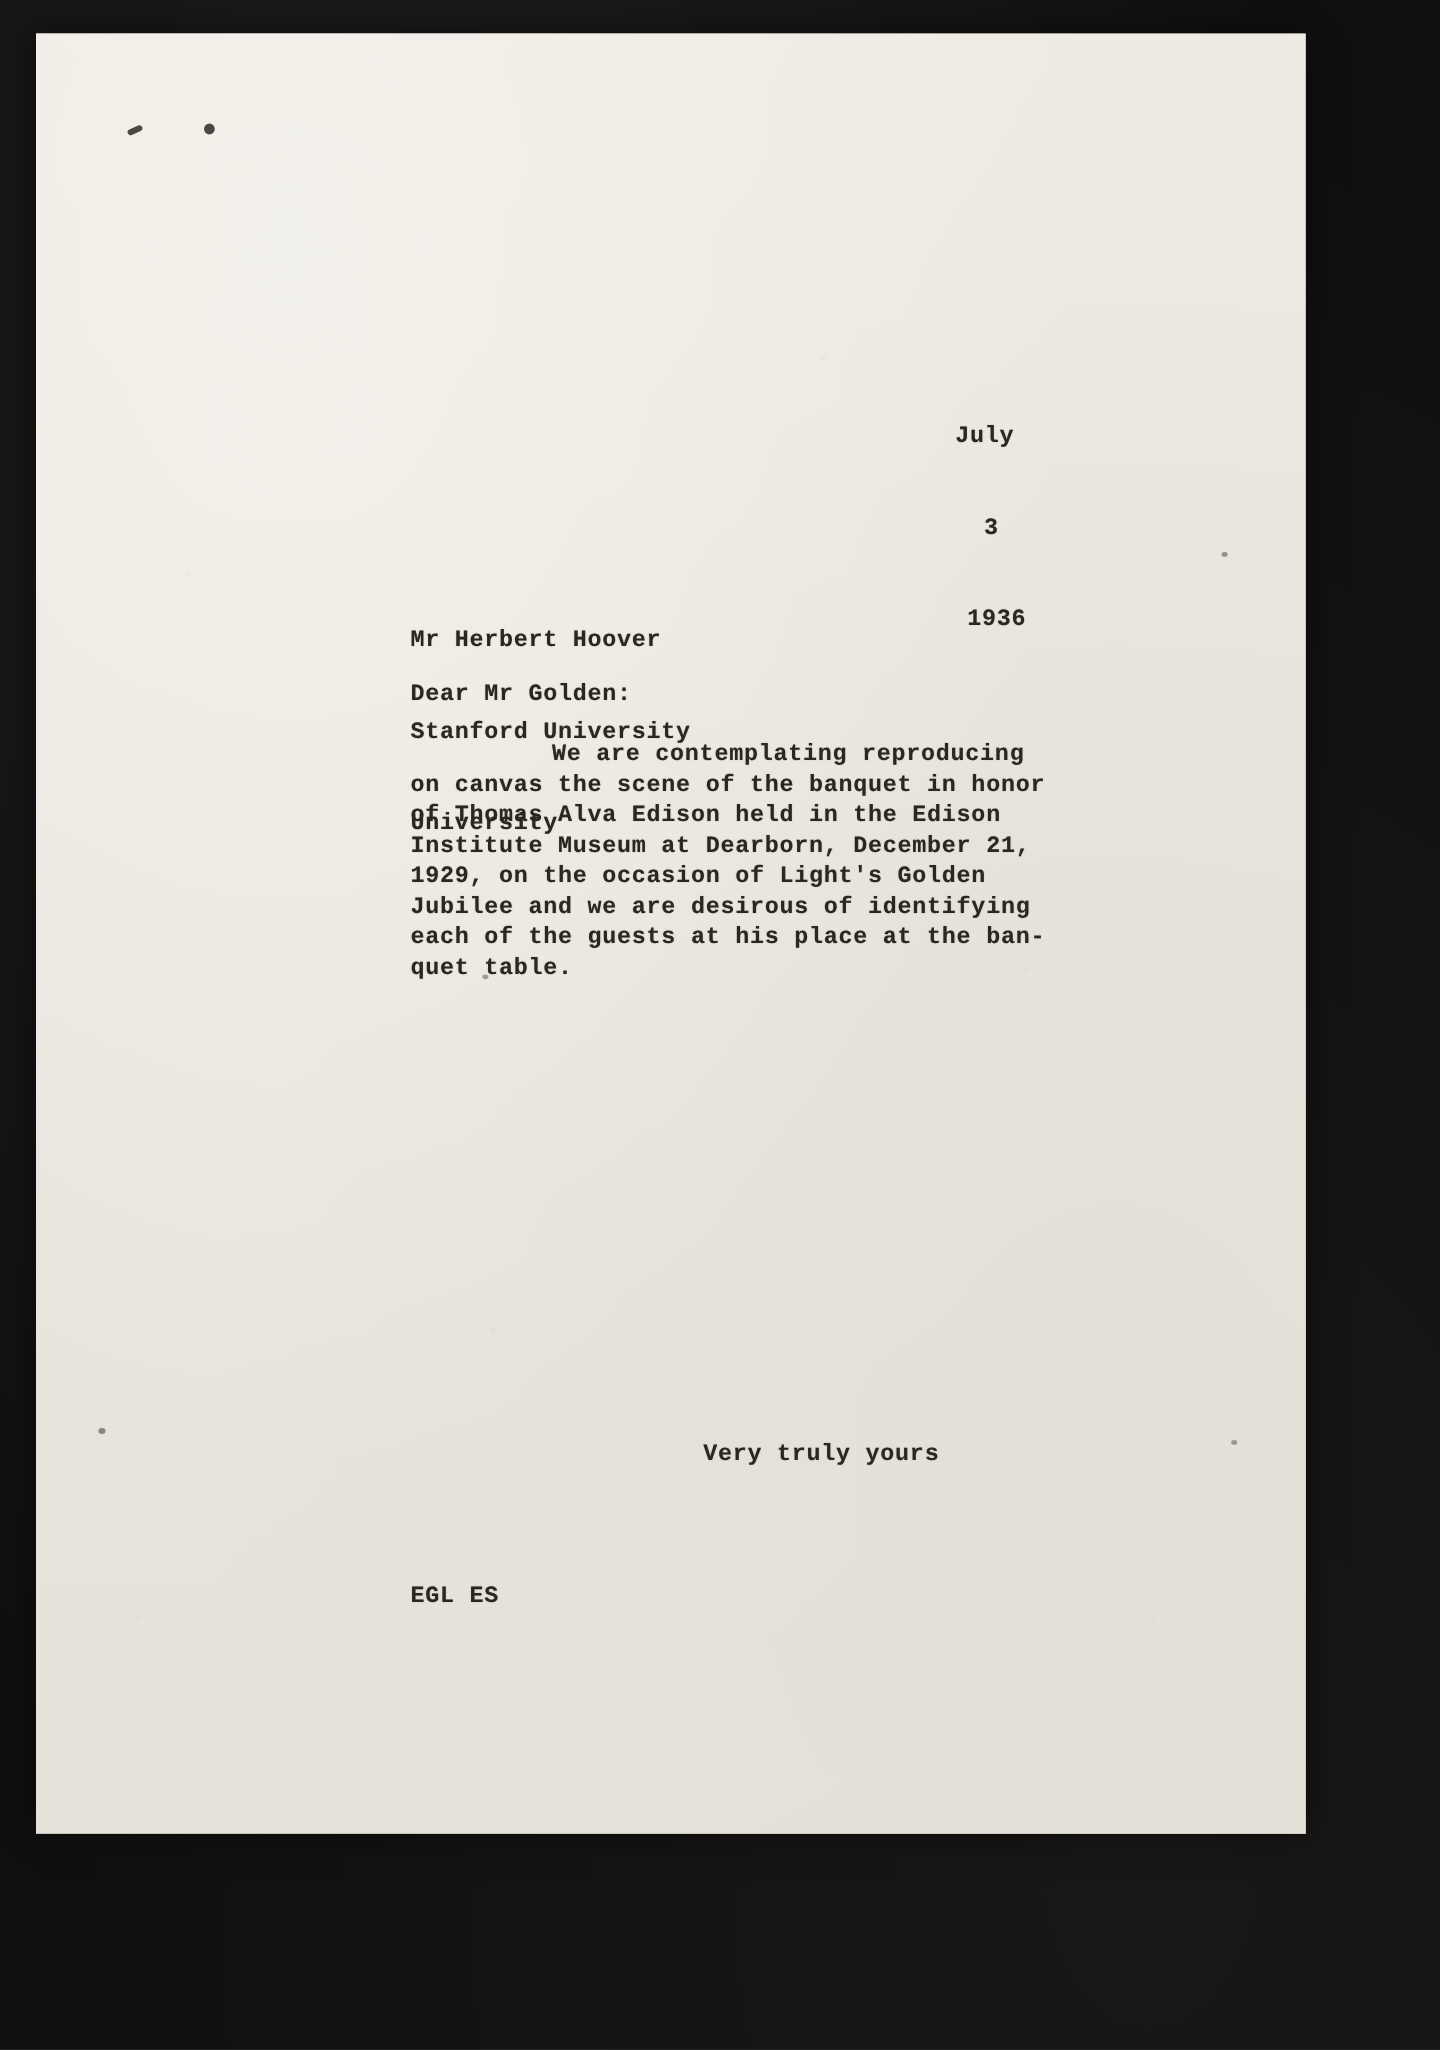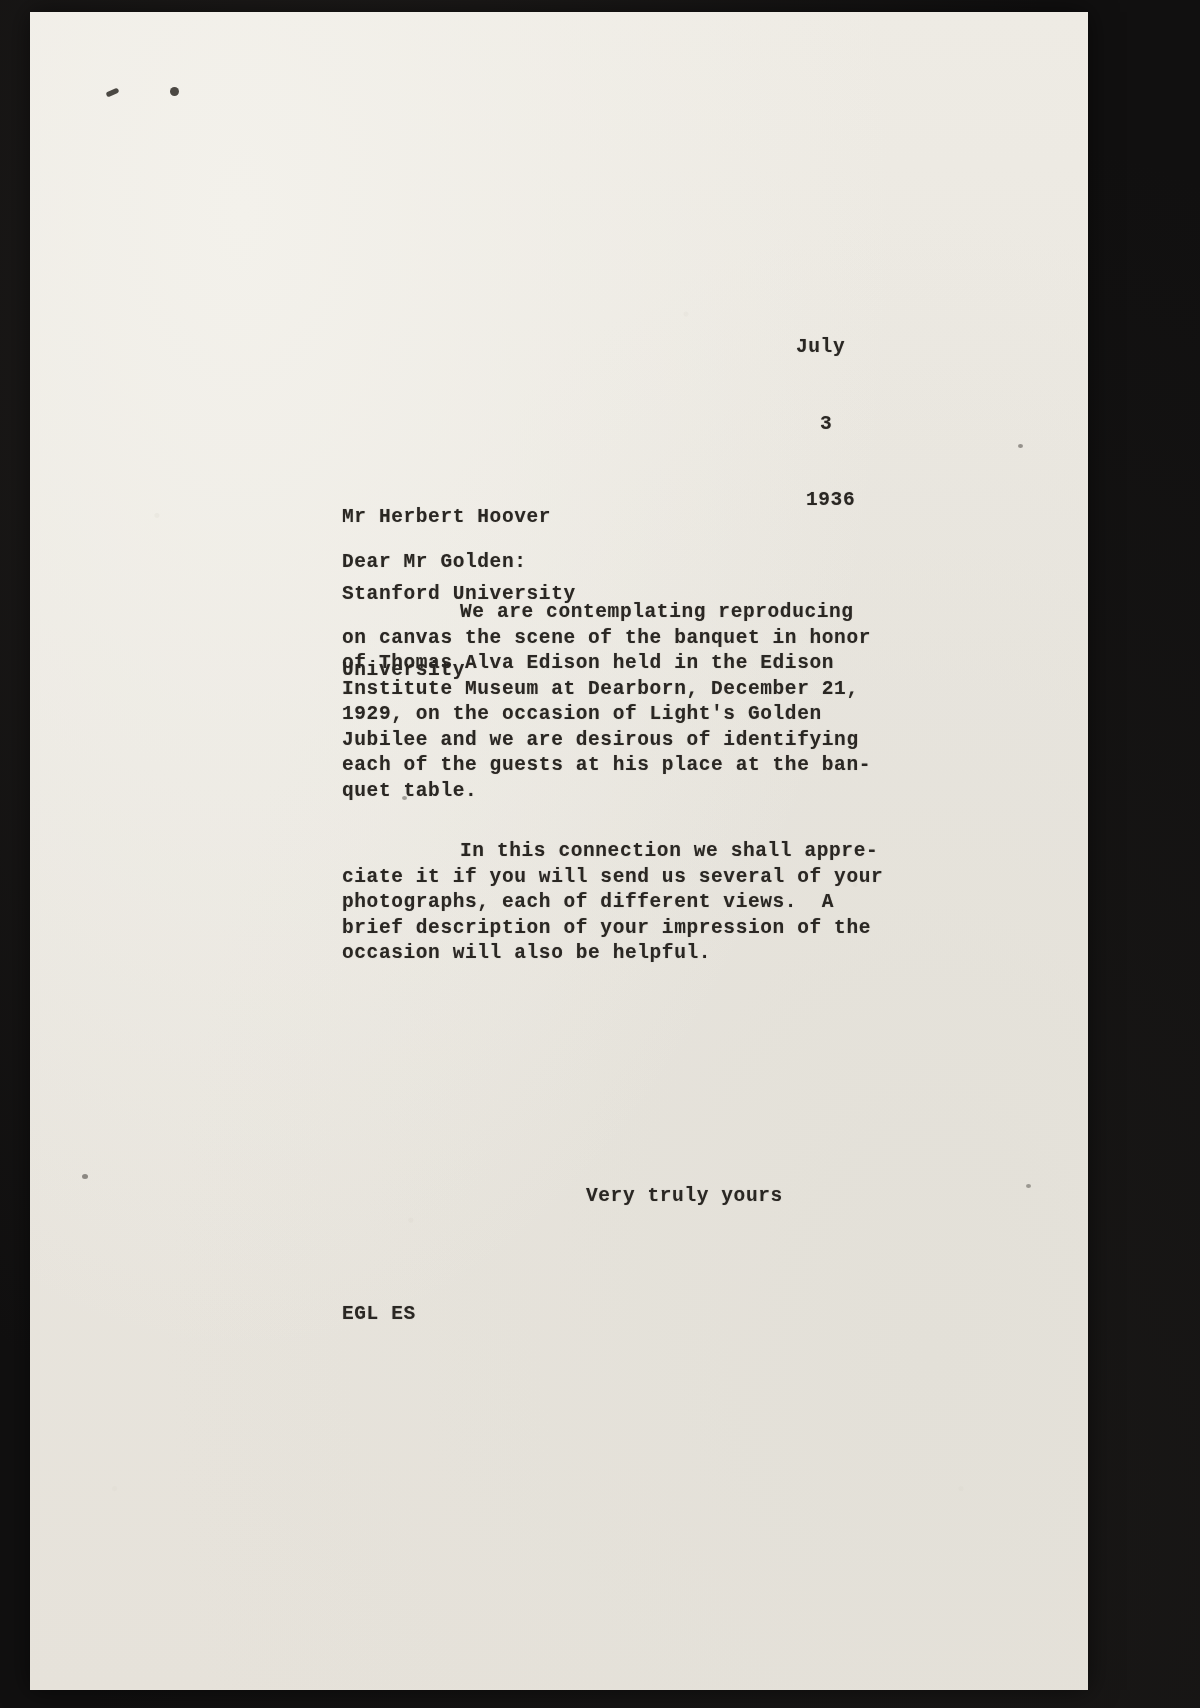"July" #page-sheet { height: 1678px -> 1500px; top: 12px -> 28px }
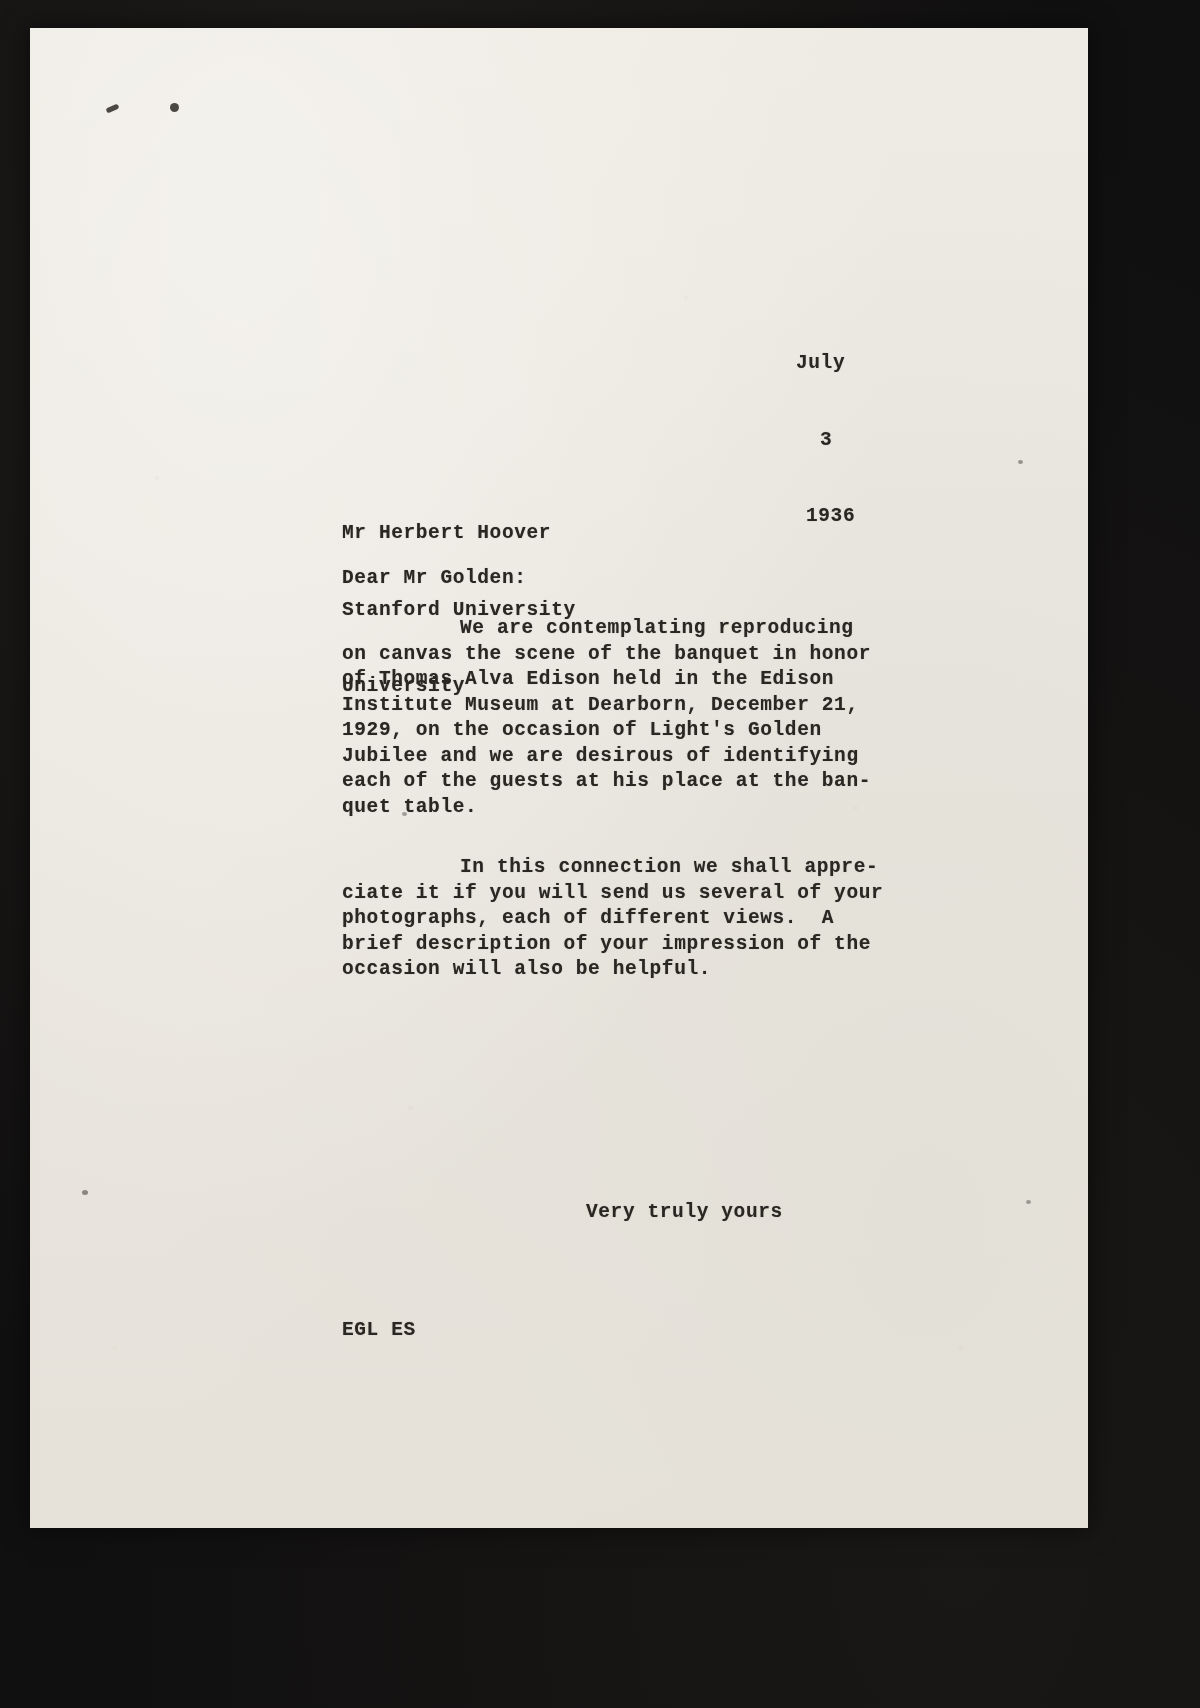"In this connection we shall" p.typed { html: <p>In this connection we shall appre- ciate it if you will send us several of your photographs, each of different views. A brief description of your impression of the occasion will also be helpful.</p> -> none }
